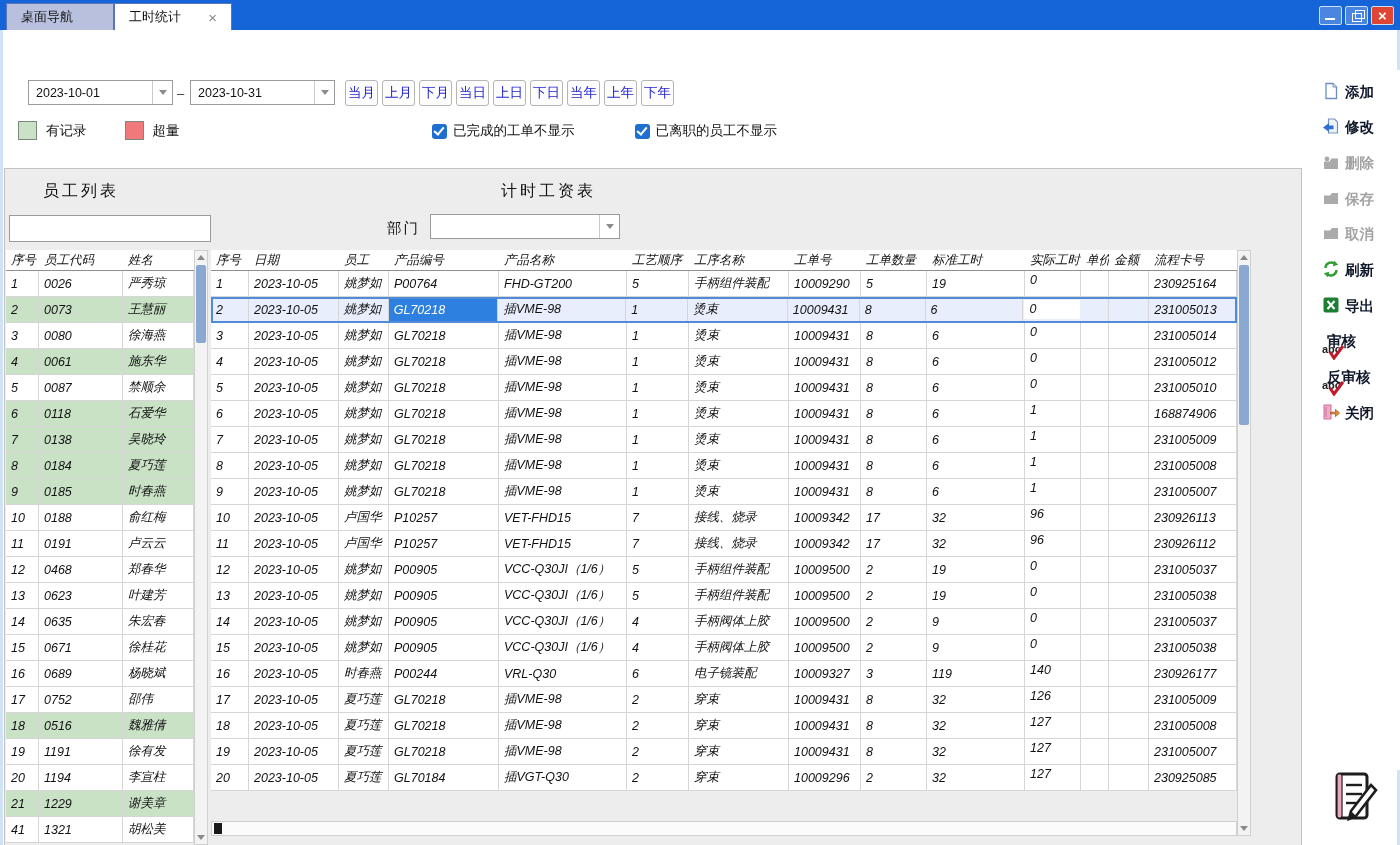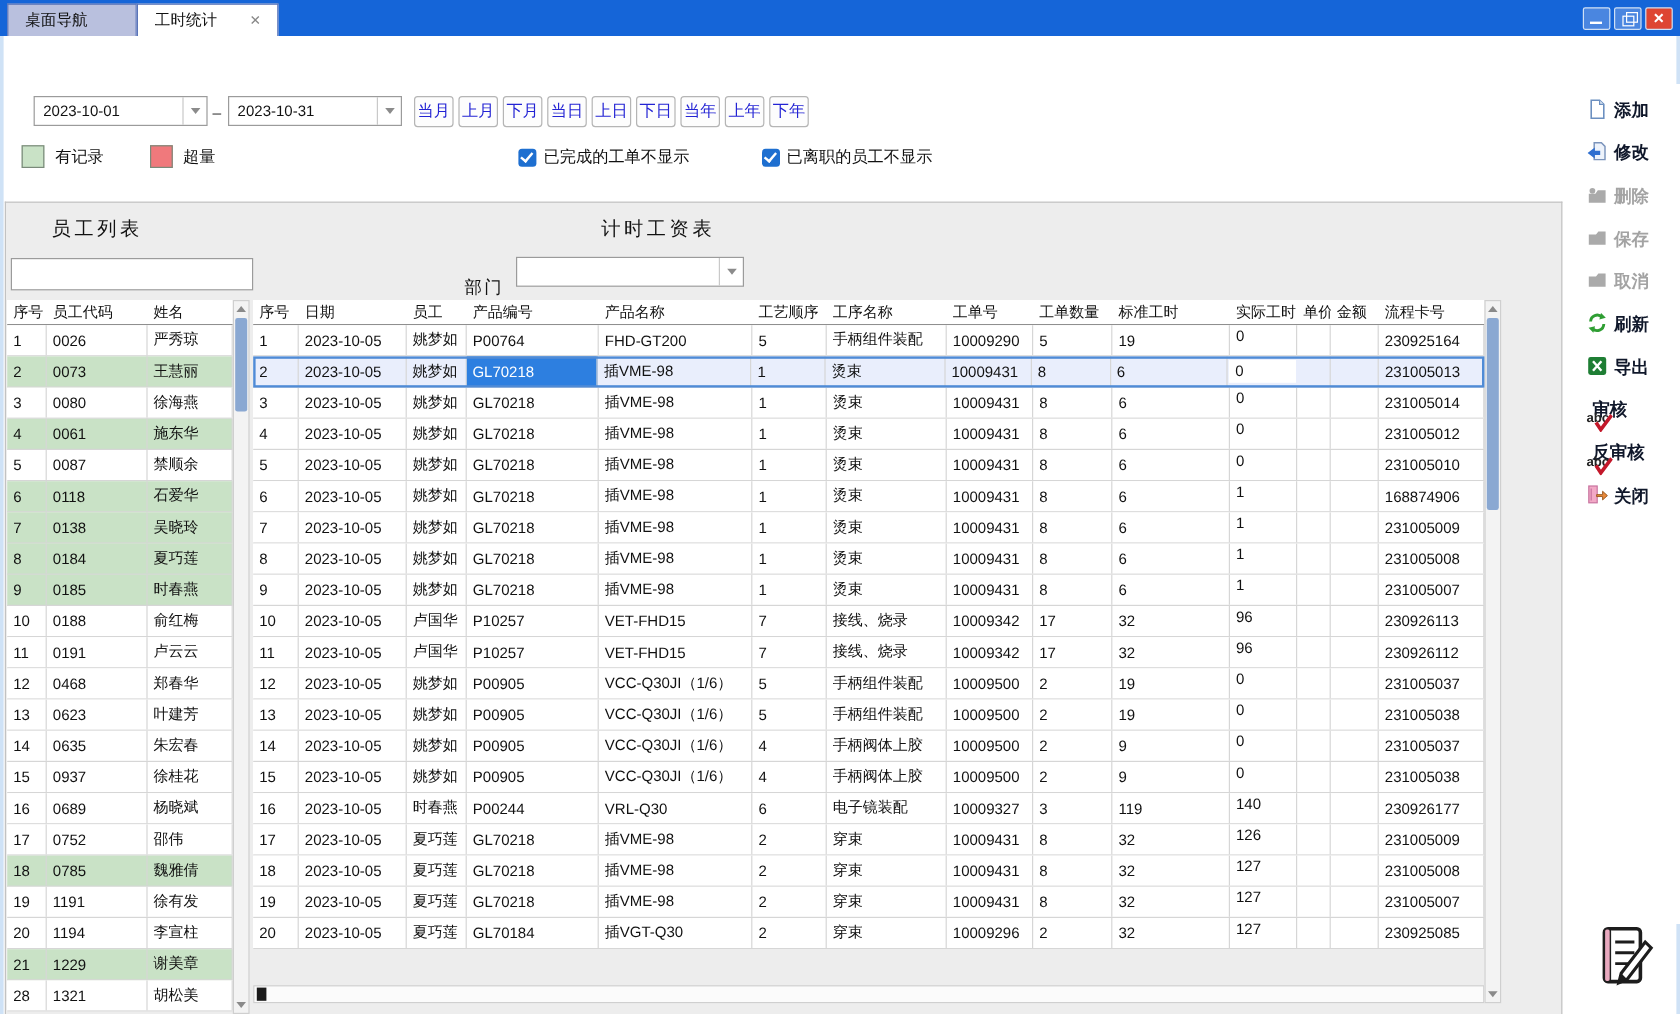"部门" .dept-label { top: 61px -> 50px }
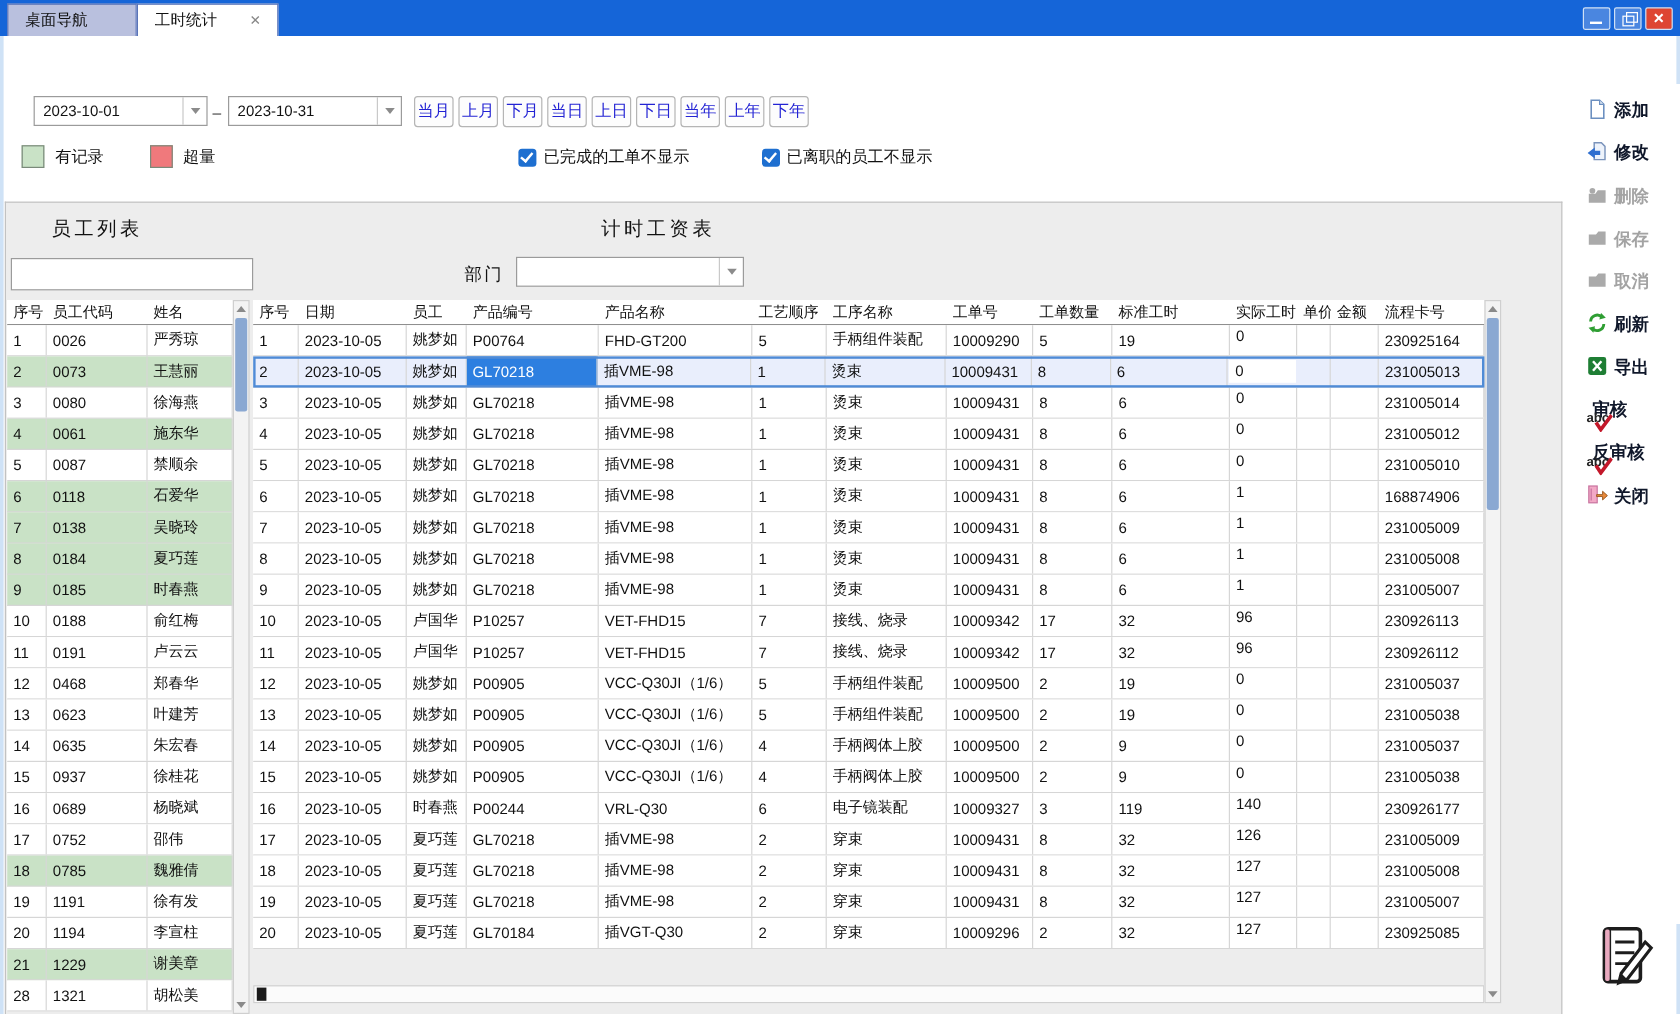"序号" .tbl { font-style: none -> italic }
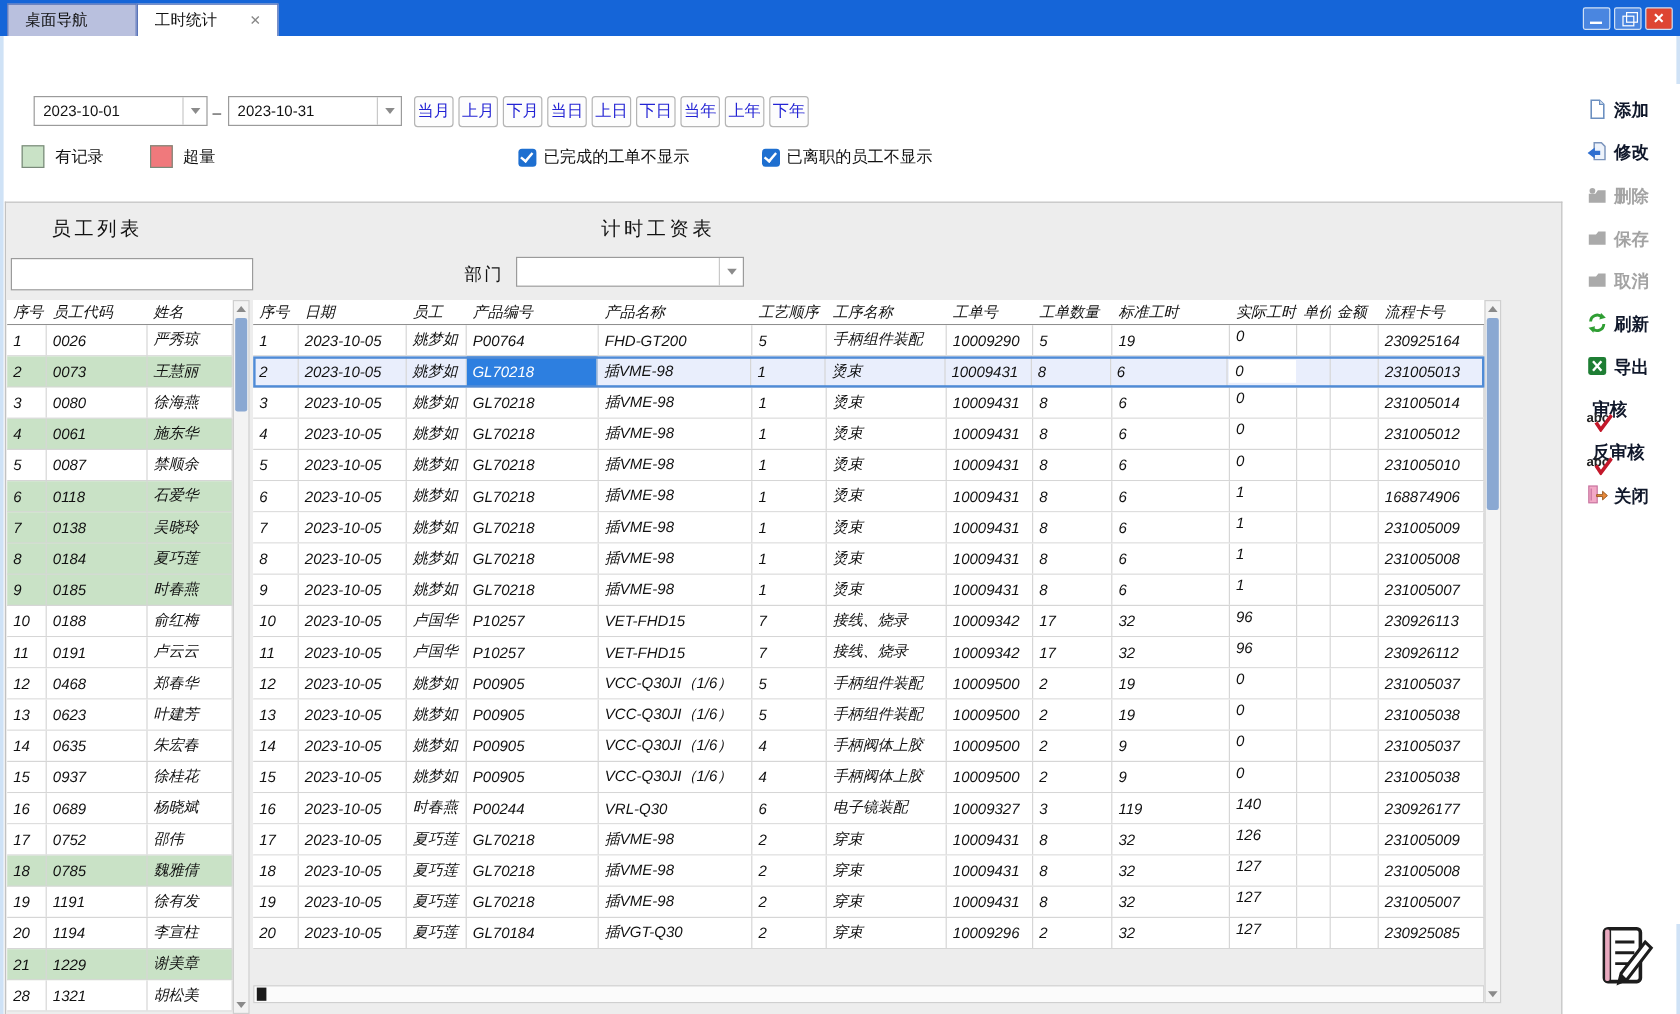"0937" div.tcell { text: 0937 -> 0671 }
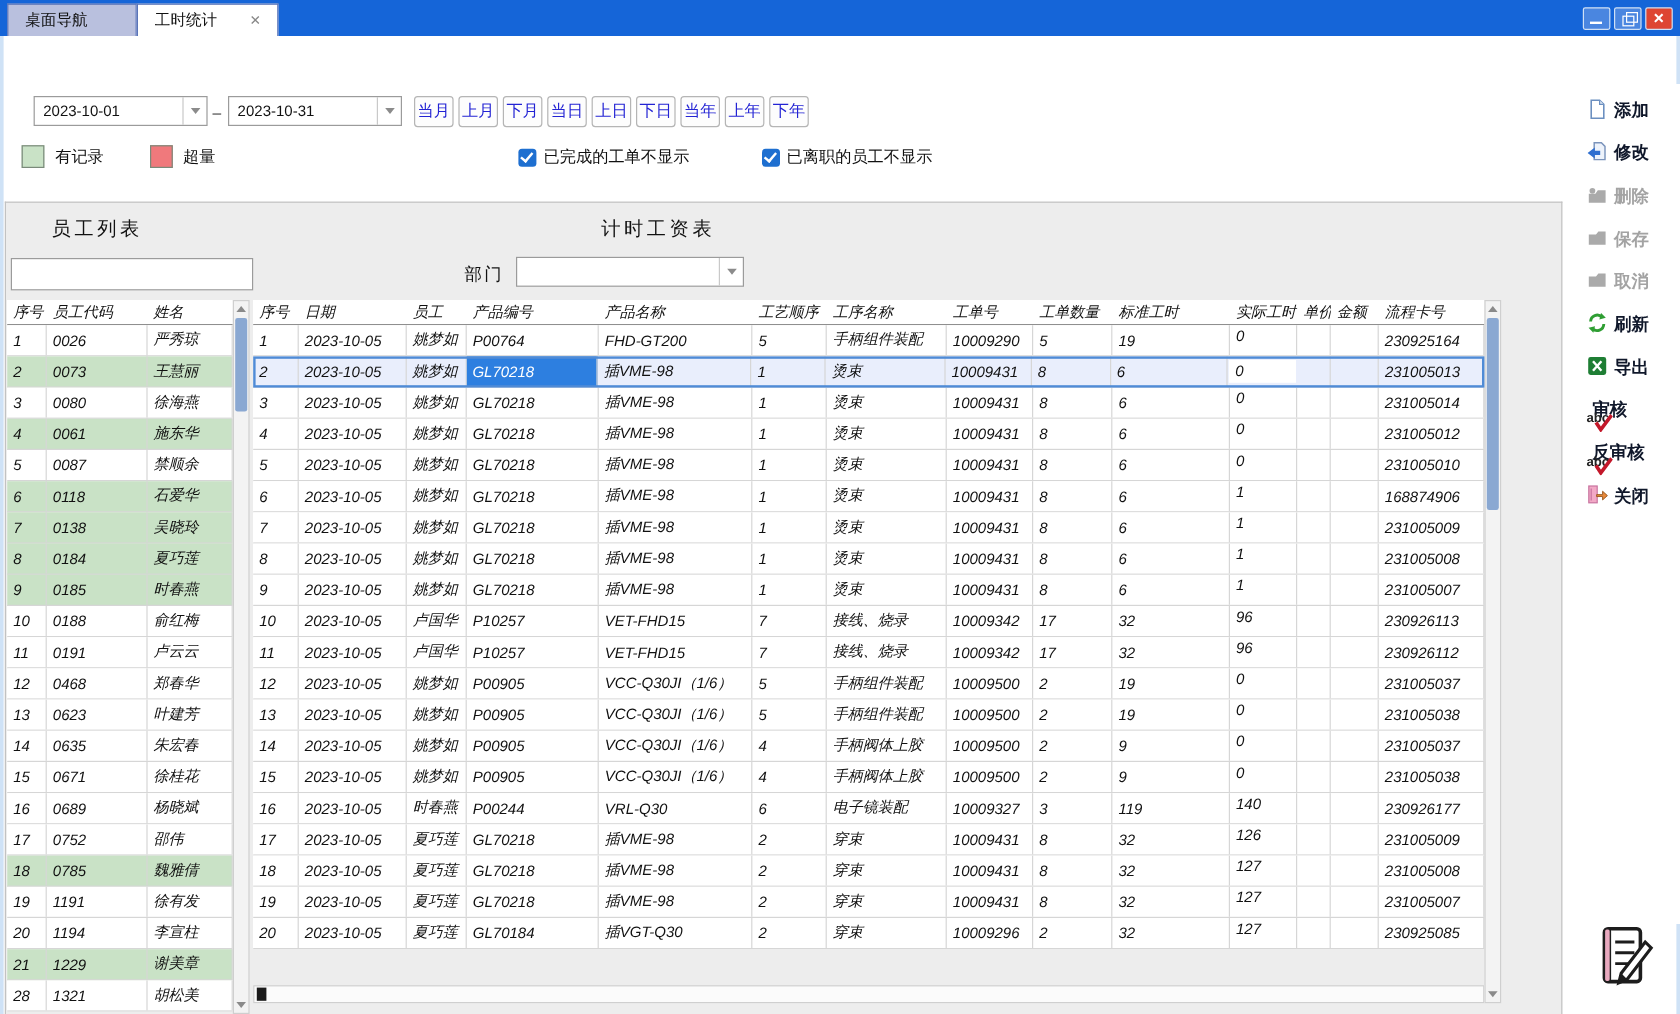"0785" div.tcell { text: 0785 -> 0516 }
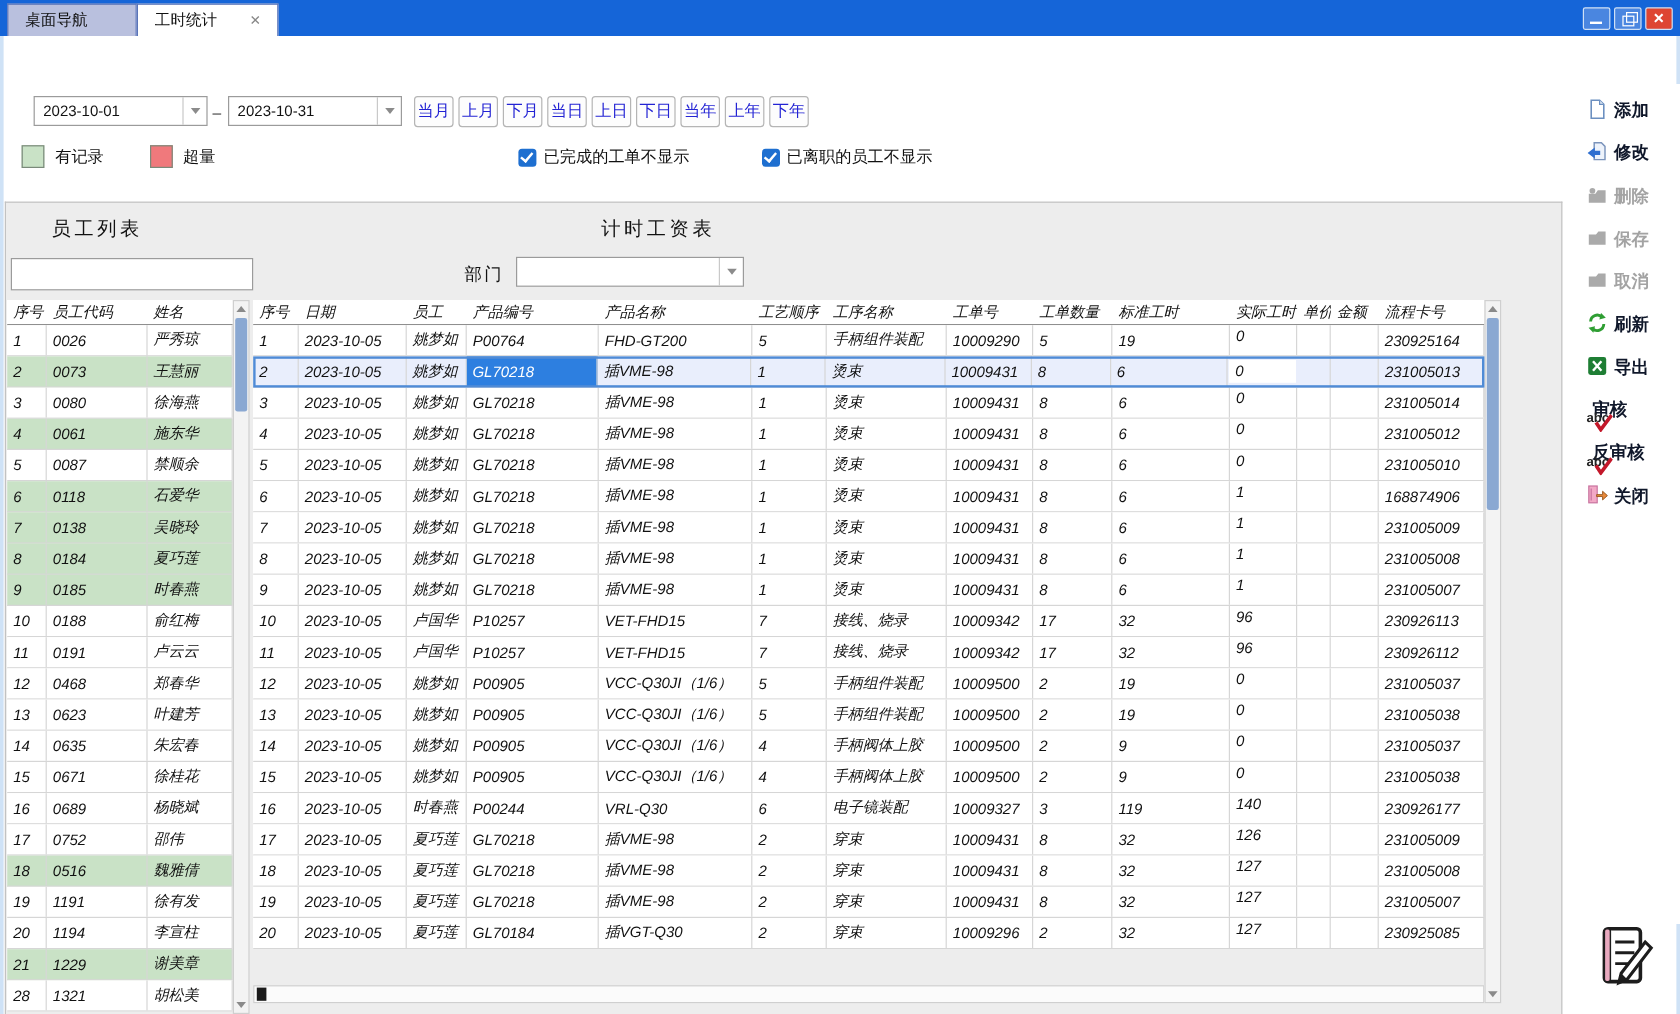"28" div.tcell { text: 28 -> 41 }
